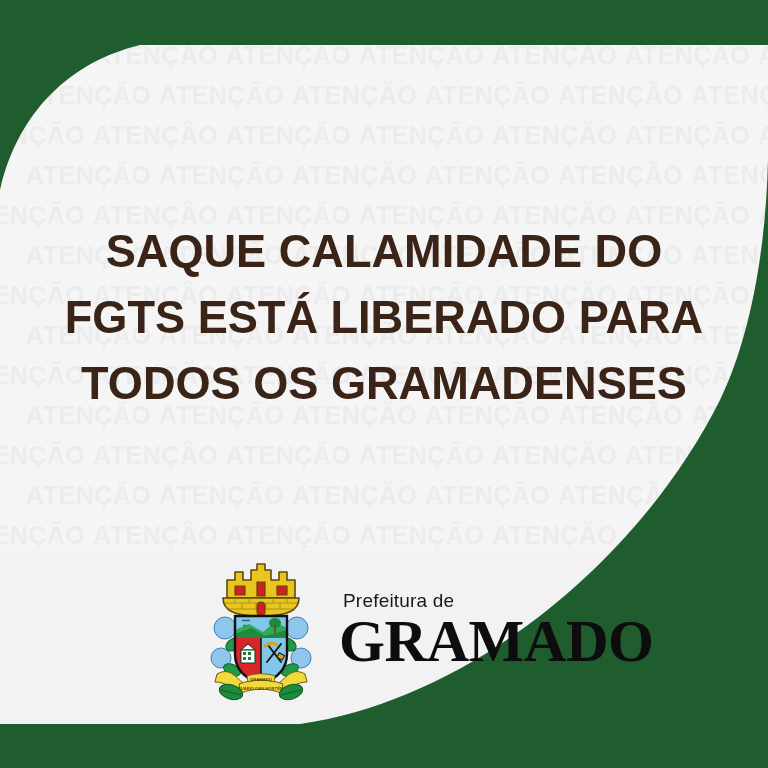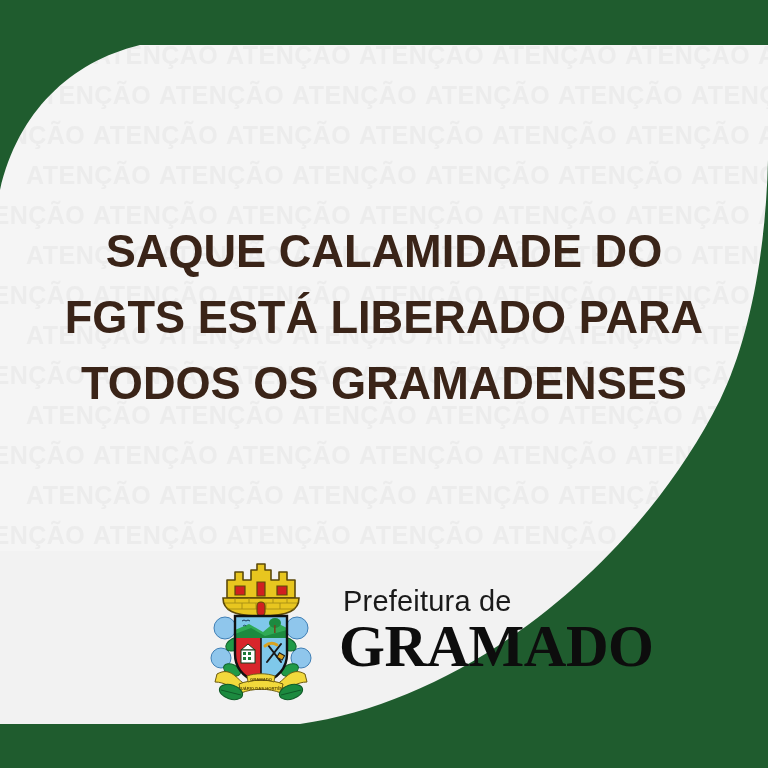"Prefeitura de" .brand-pref { font-size: 29px -> 19px }
